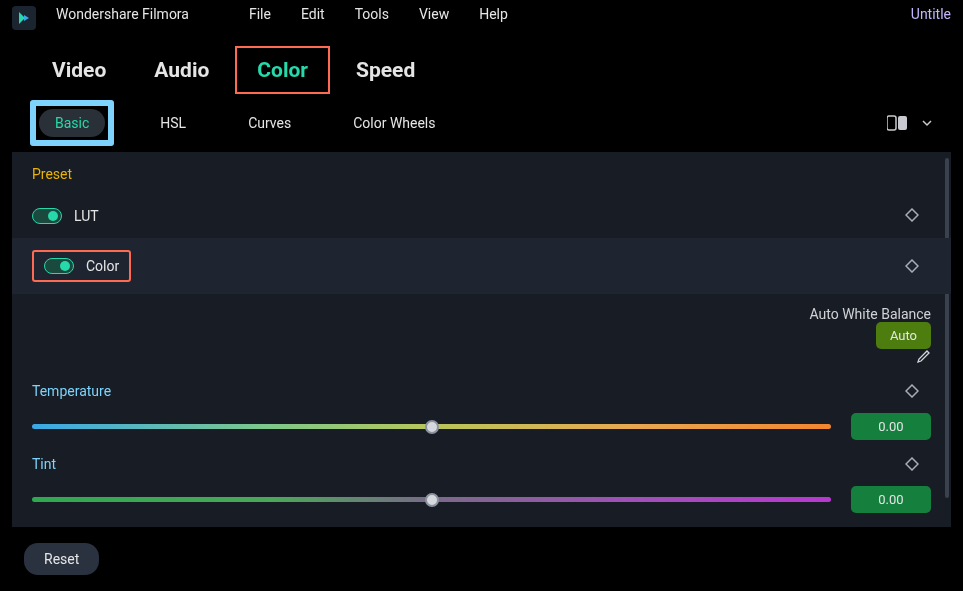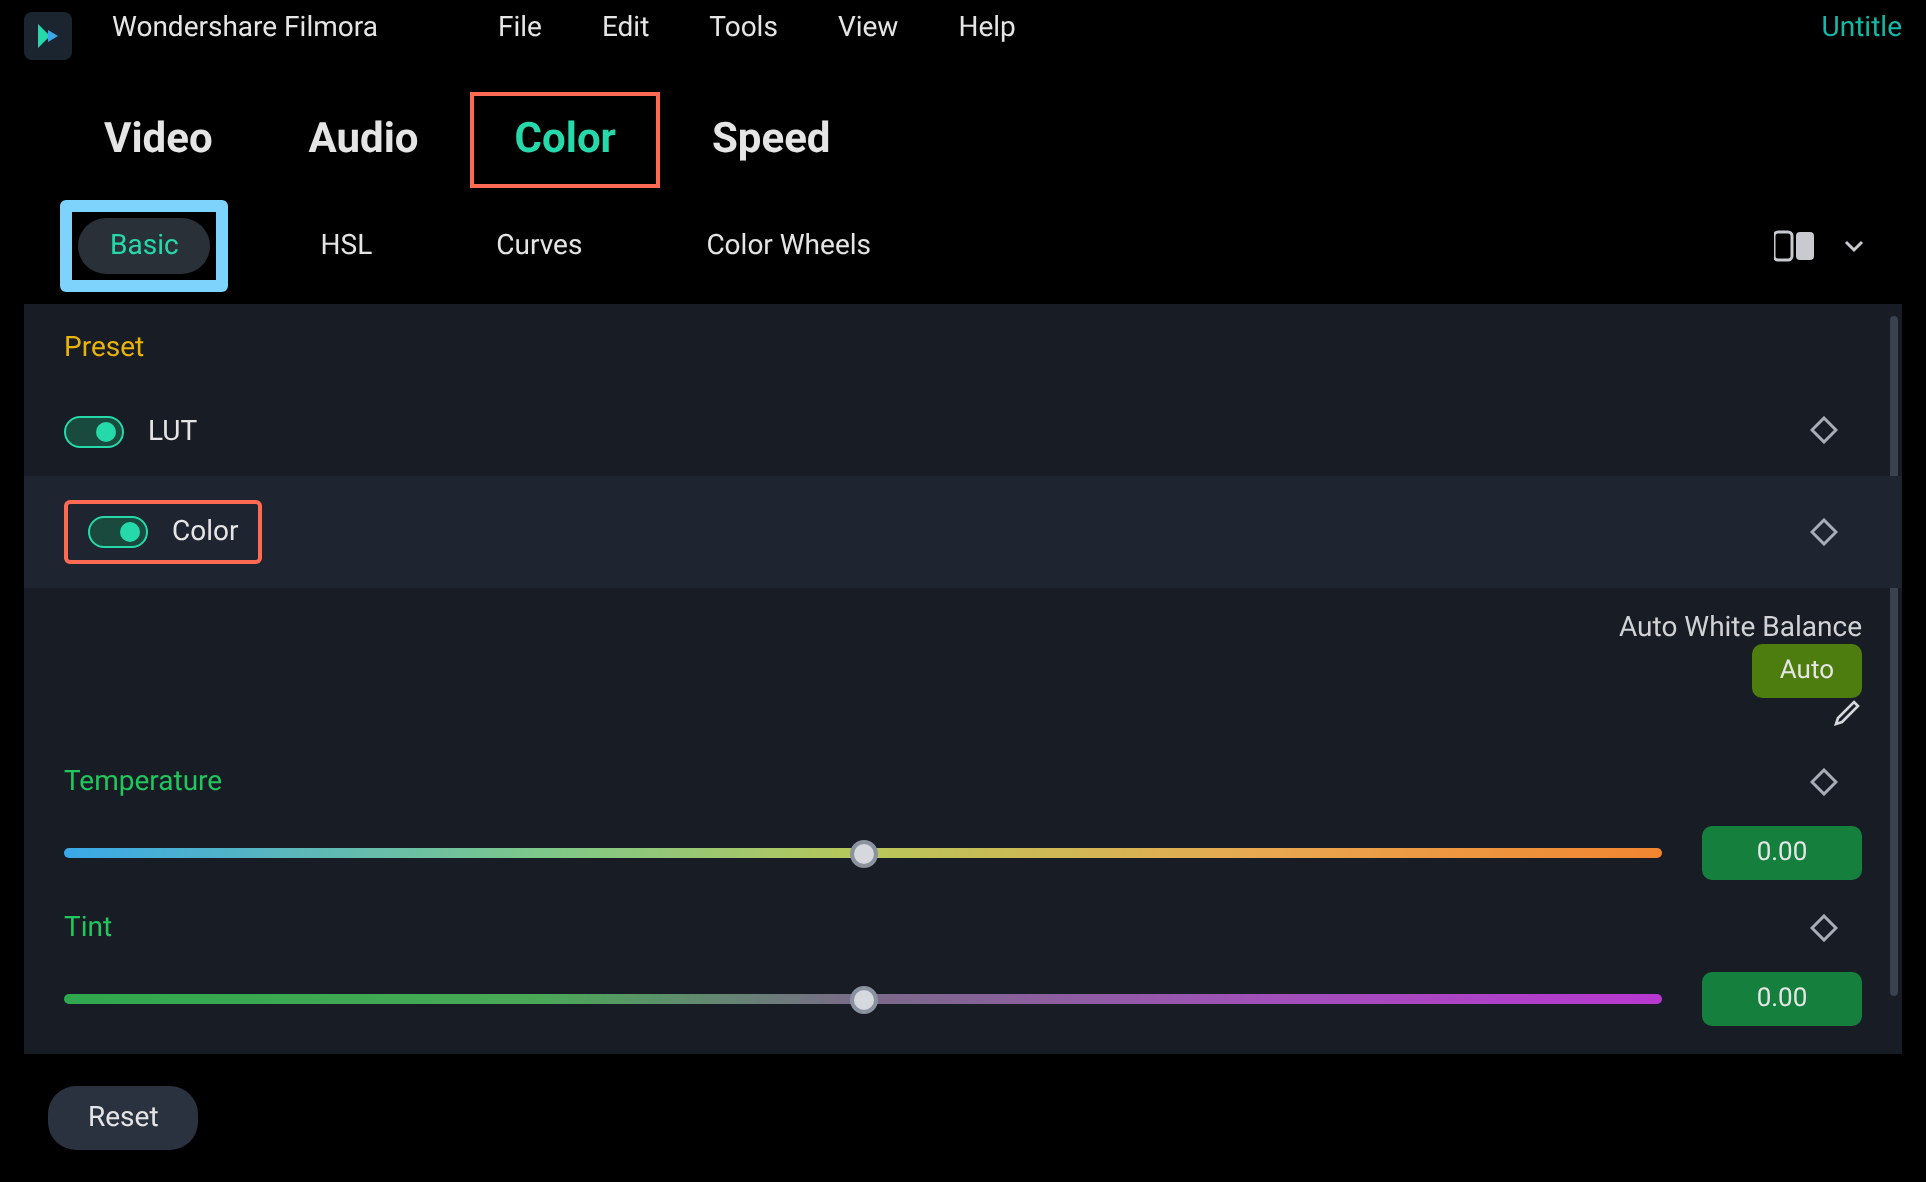"Untitle" .doc-title { color: #14b8a6 -> #c4b5fd }
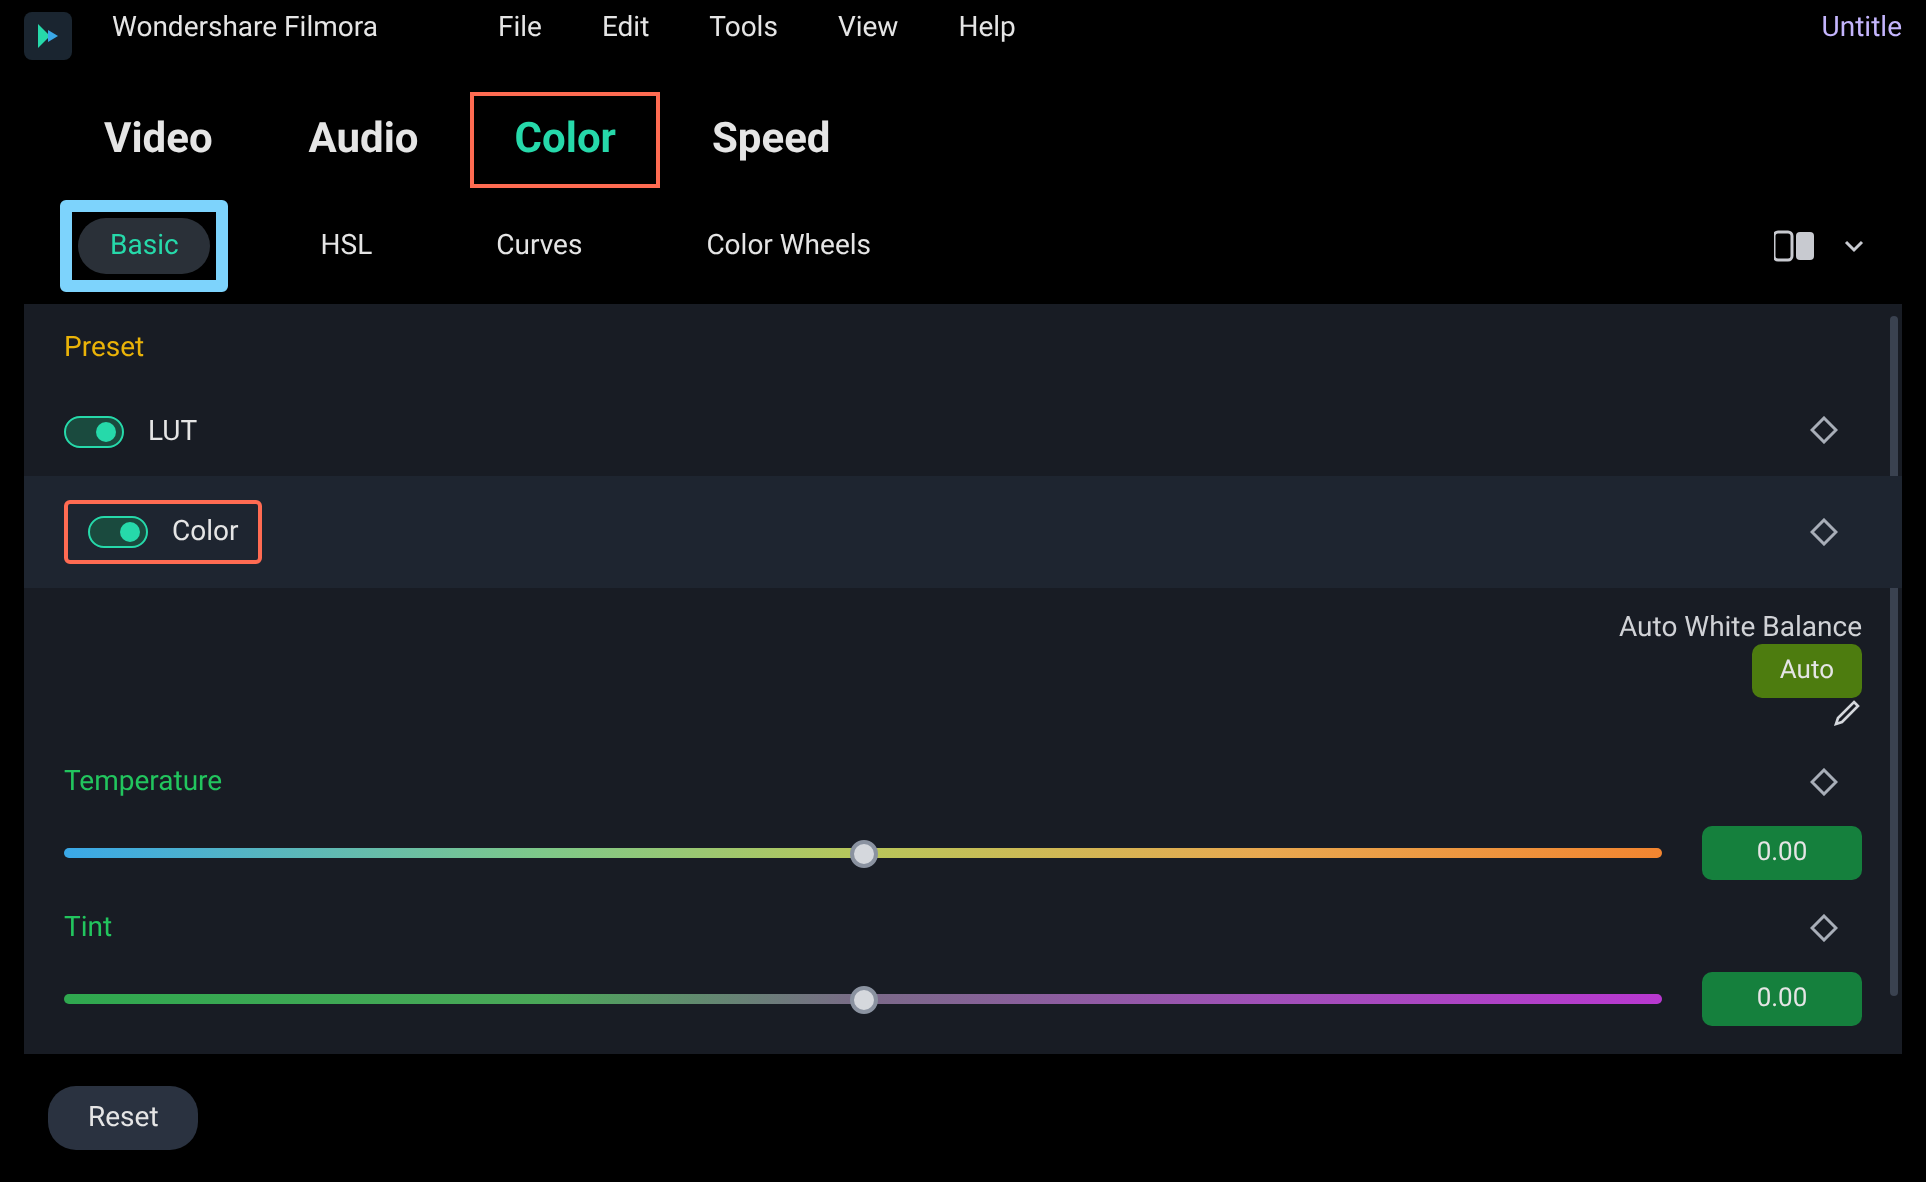"Temperature" .slider-label { color: #22c55e -> #7dd3fc }
